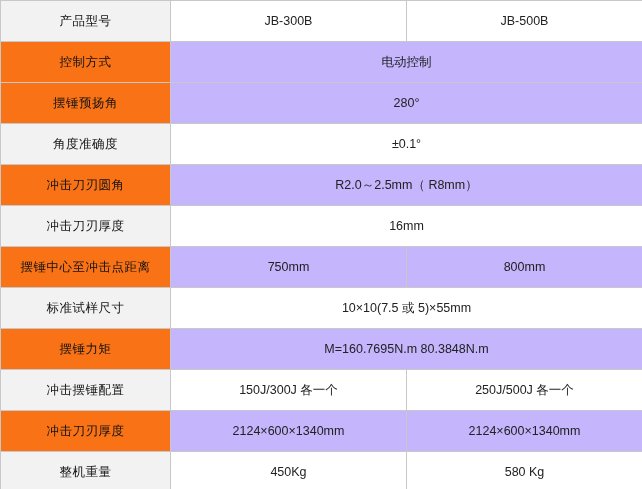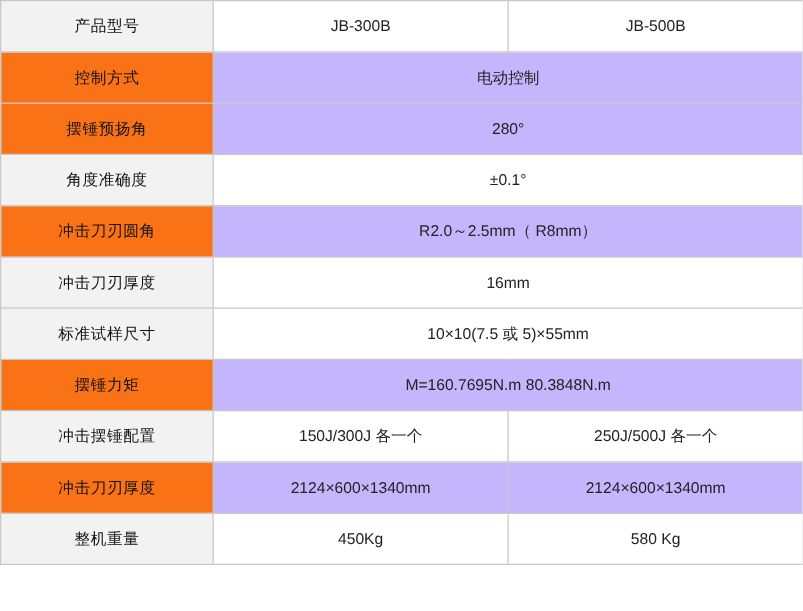"摆锤中心至冲击点距离" tr.alt { html: none -> <tr> <td>摆锤中心至冲击点距离</td> <td>750mm</td> <td>800mm</td> </tr> }
